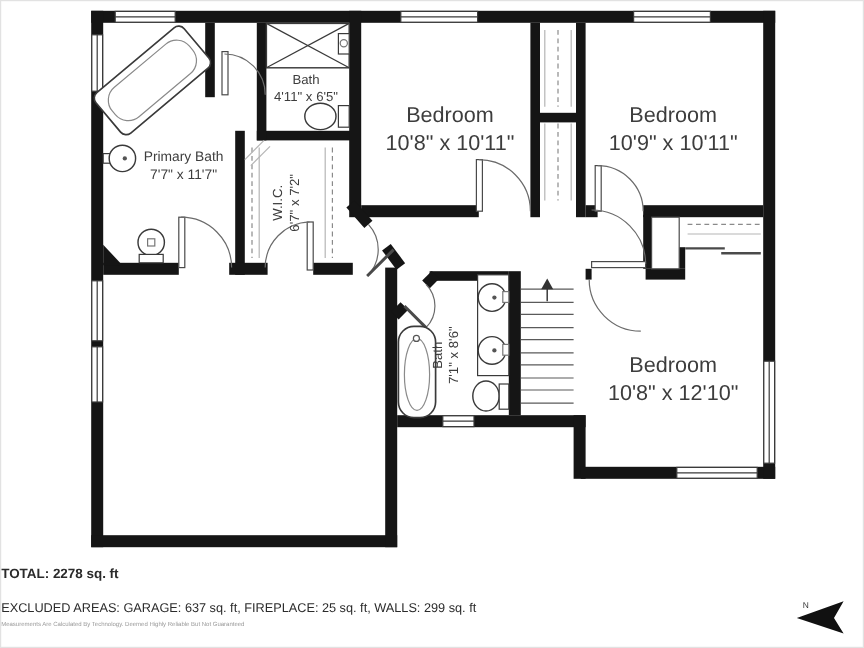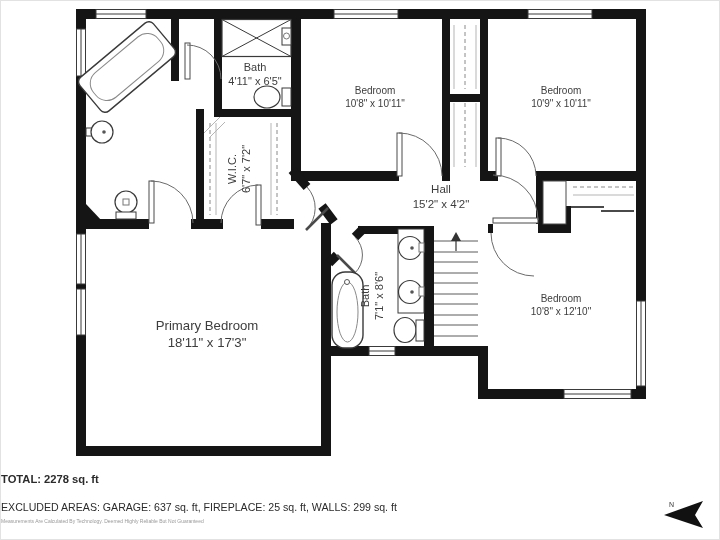"Bedroom" .fs12 { font-size: 10px -> 18px }
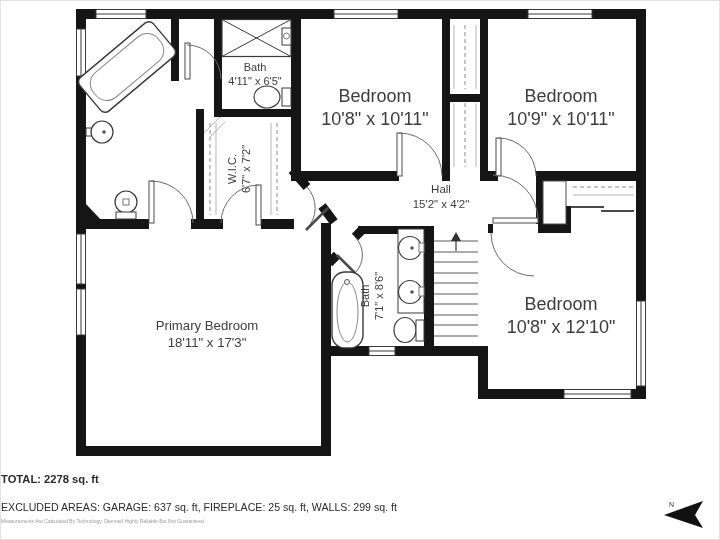"Primary Bath" div.label { html: none -> <div> <span>Primary Bath</span> <span>7'7" x 11'7"</span> </div> }
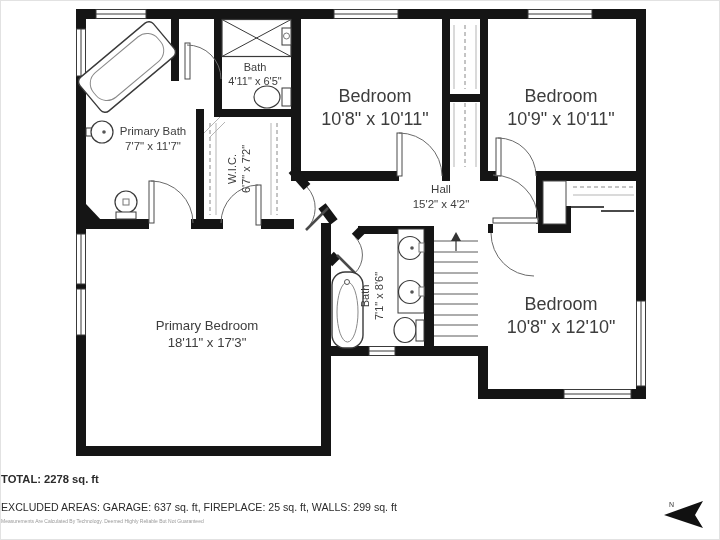"Hall" div.label { html: <div> <span>Hall</span> <span>15'2" x 4'2"</span> </div> -> none }
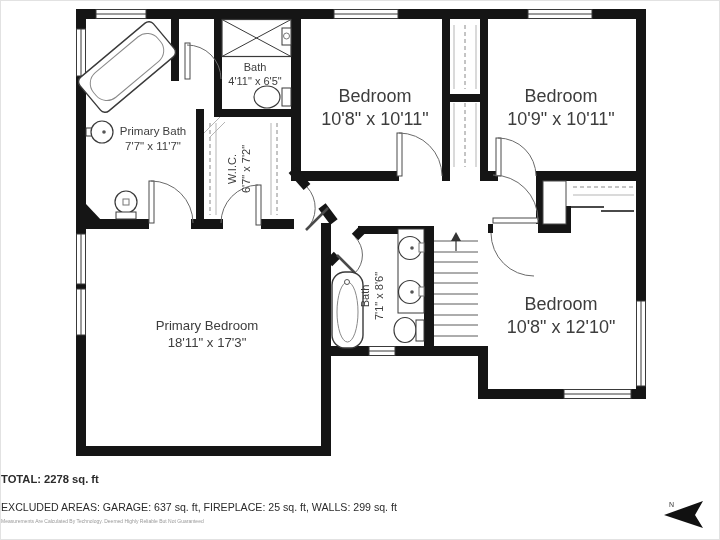"Primary Bedroom" div.label { html: <div> <span>Primary Bedroom</span> <span>18'11" x 17'3"</span> </div> -> none }
